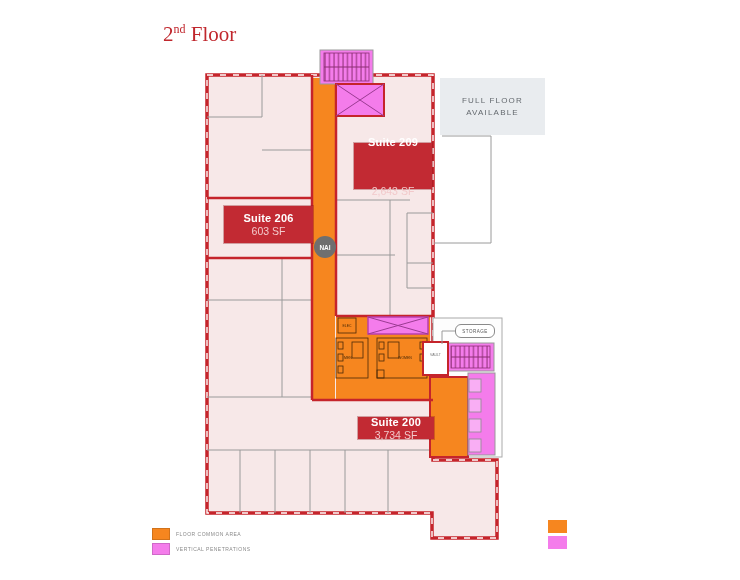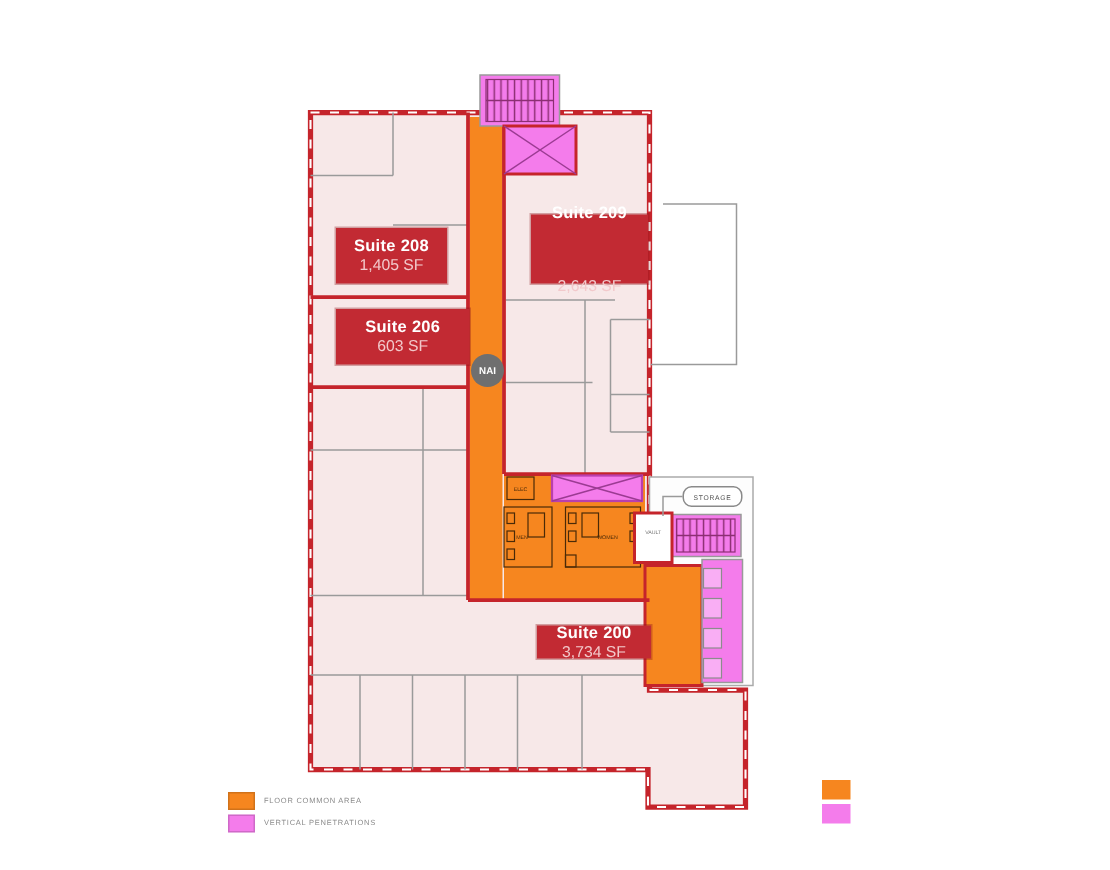"2nd Floor" div.floor-title { html: none -> <div> <span>2</span><sup>nd</sup><span> Floor</span> </div> }
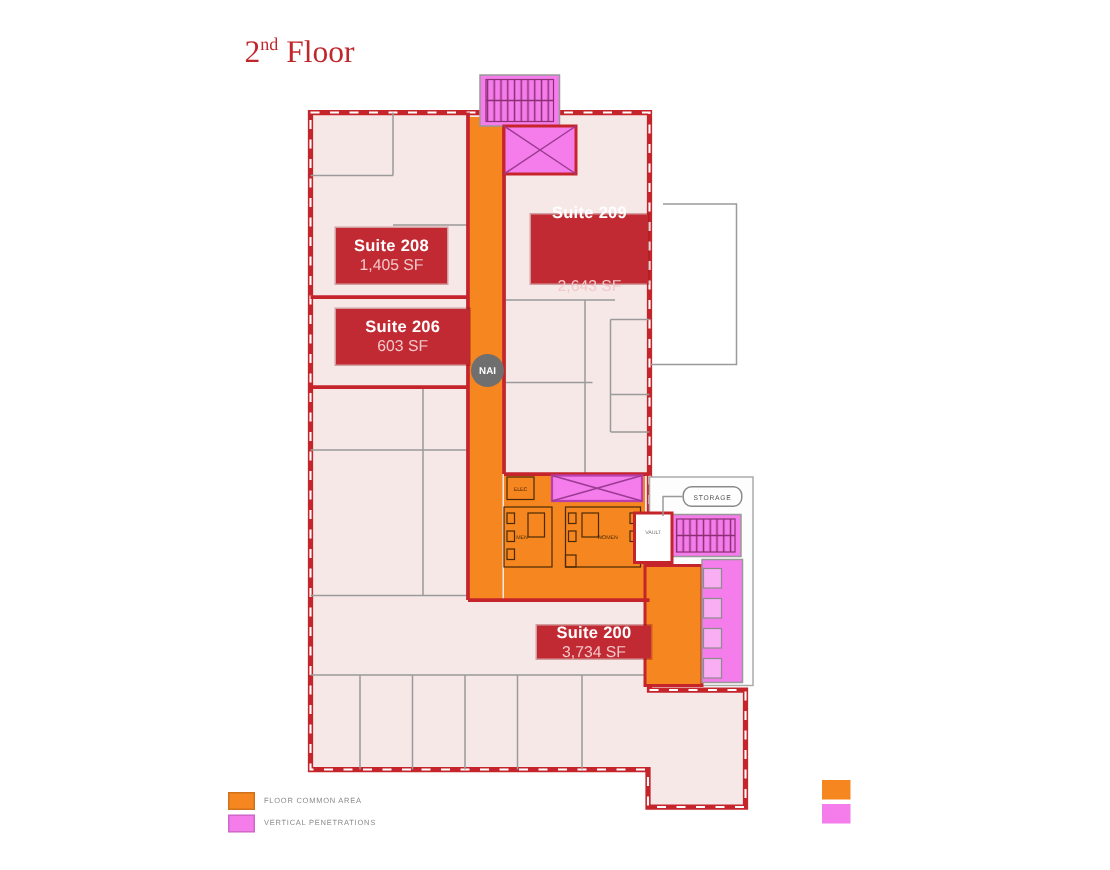"FULL FLOOR" div.full-floor { html: none -> <div> <span>FULL FLOOR</span> <span>AVAILABLE</span> </div> }
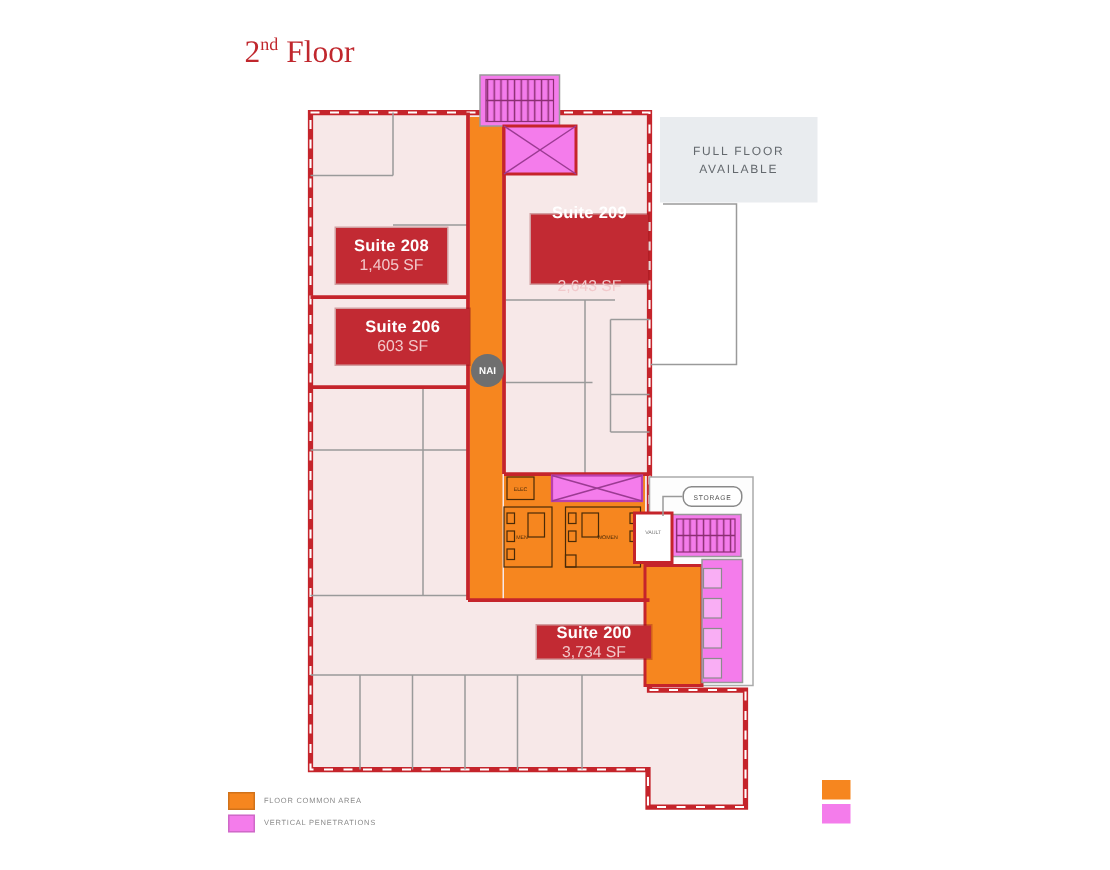"Suite 208" div.suite-label { html: <div> <span>Suite 208</span> <span>1,405 SF</span> </div> -> none }
